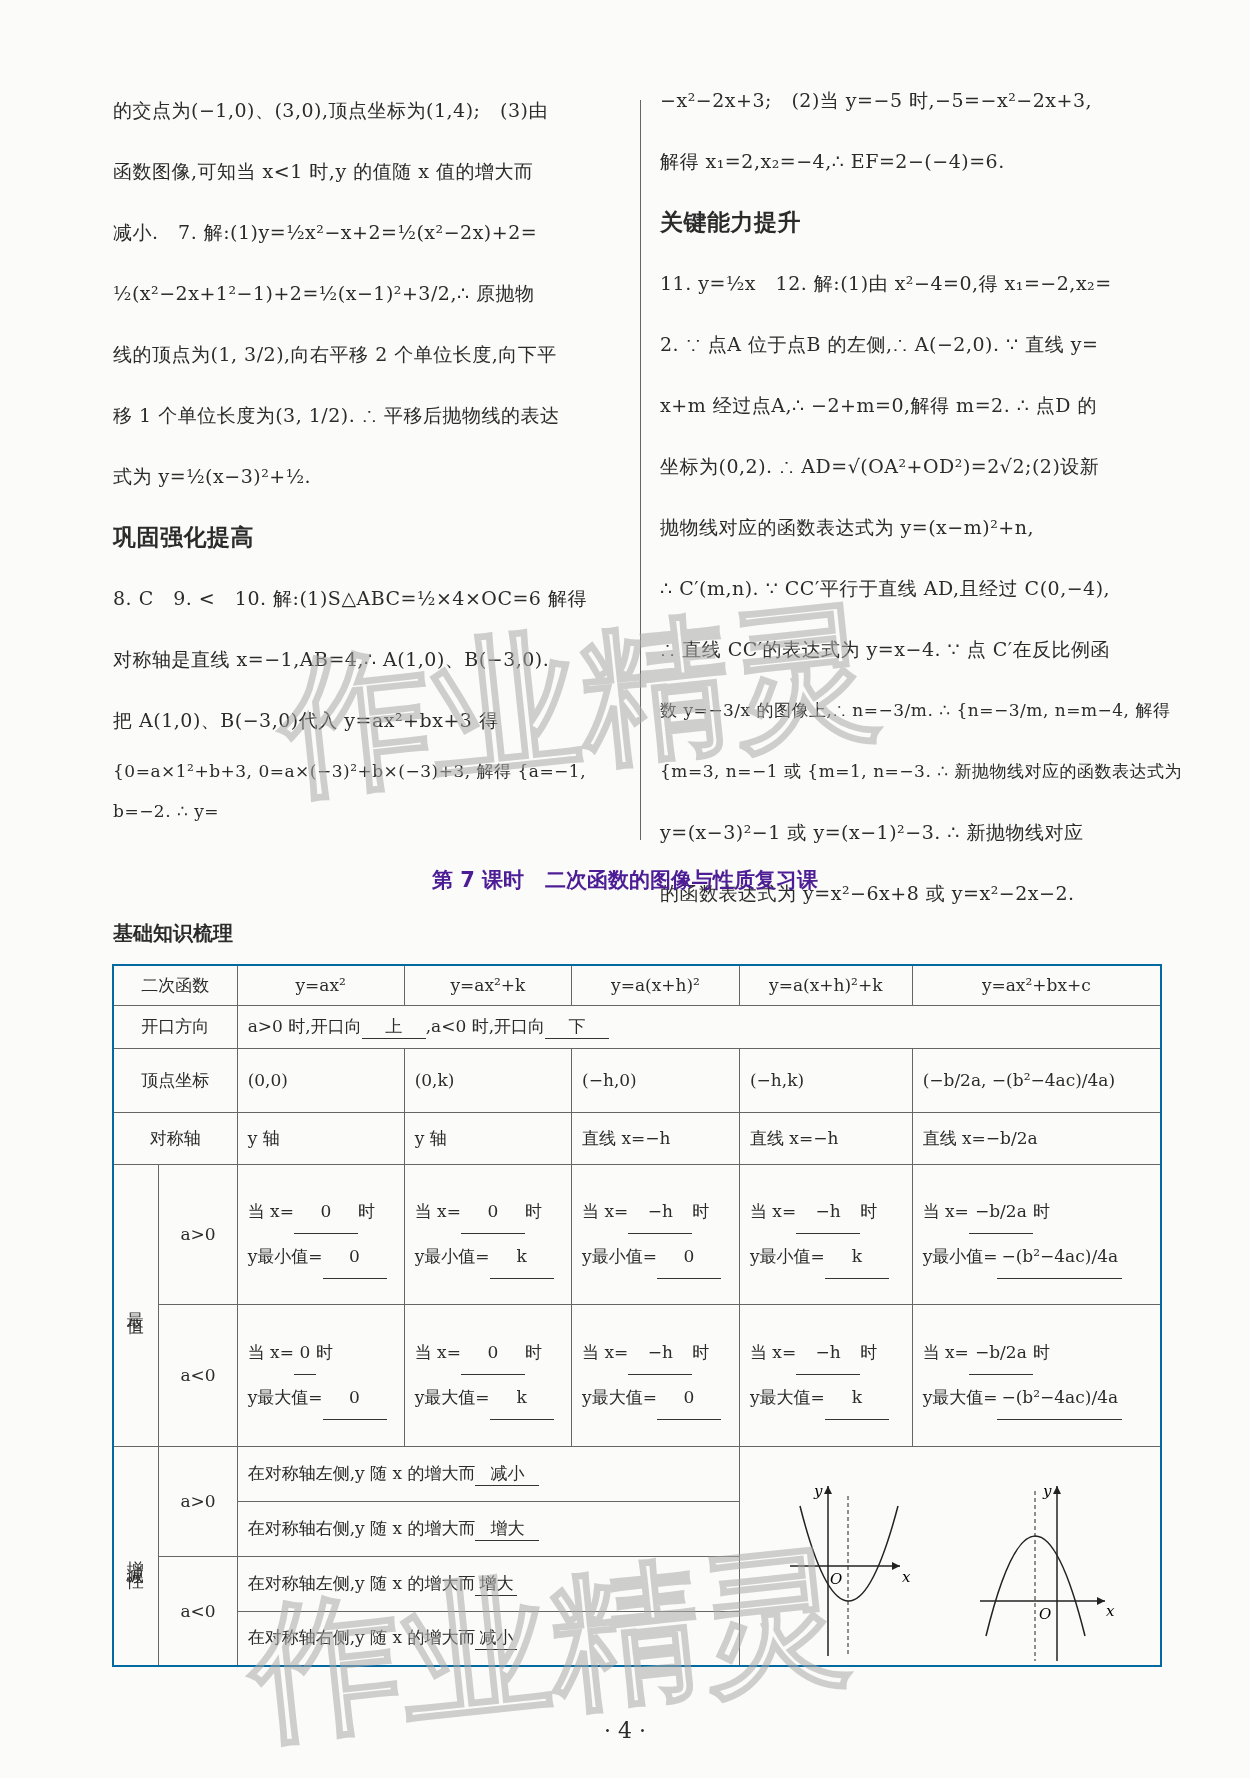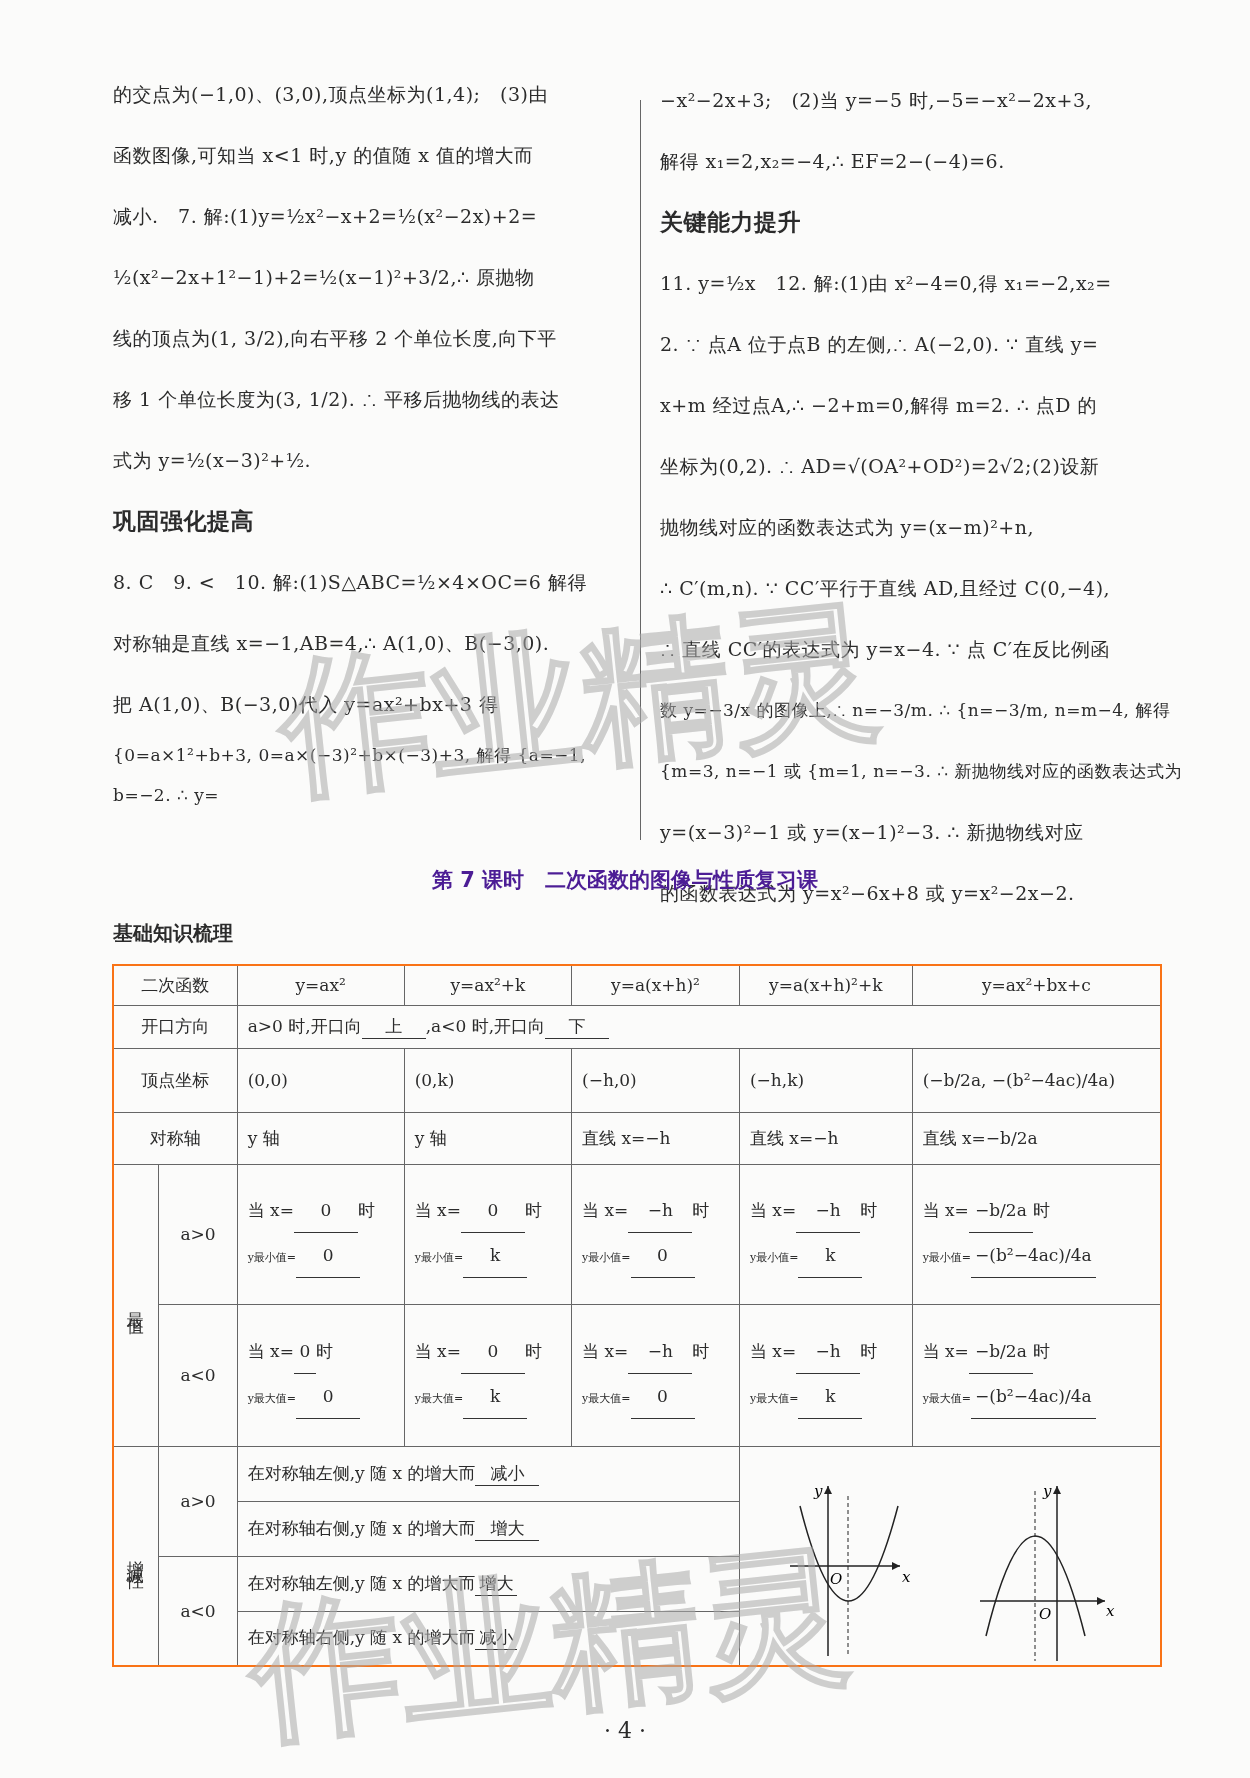"的交点为(−1,0)、(3,0),顶点坐标为(1,4); (3)由" .col { top: 64px -> 80px }
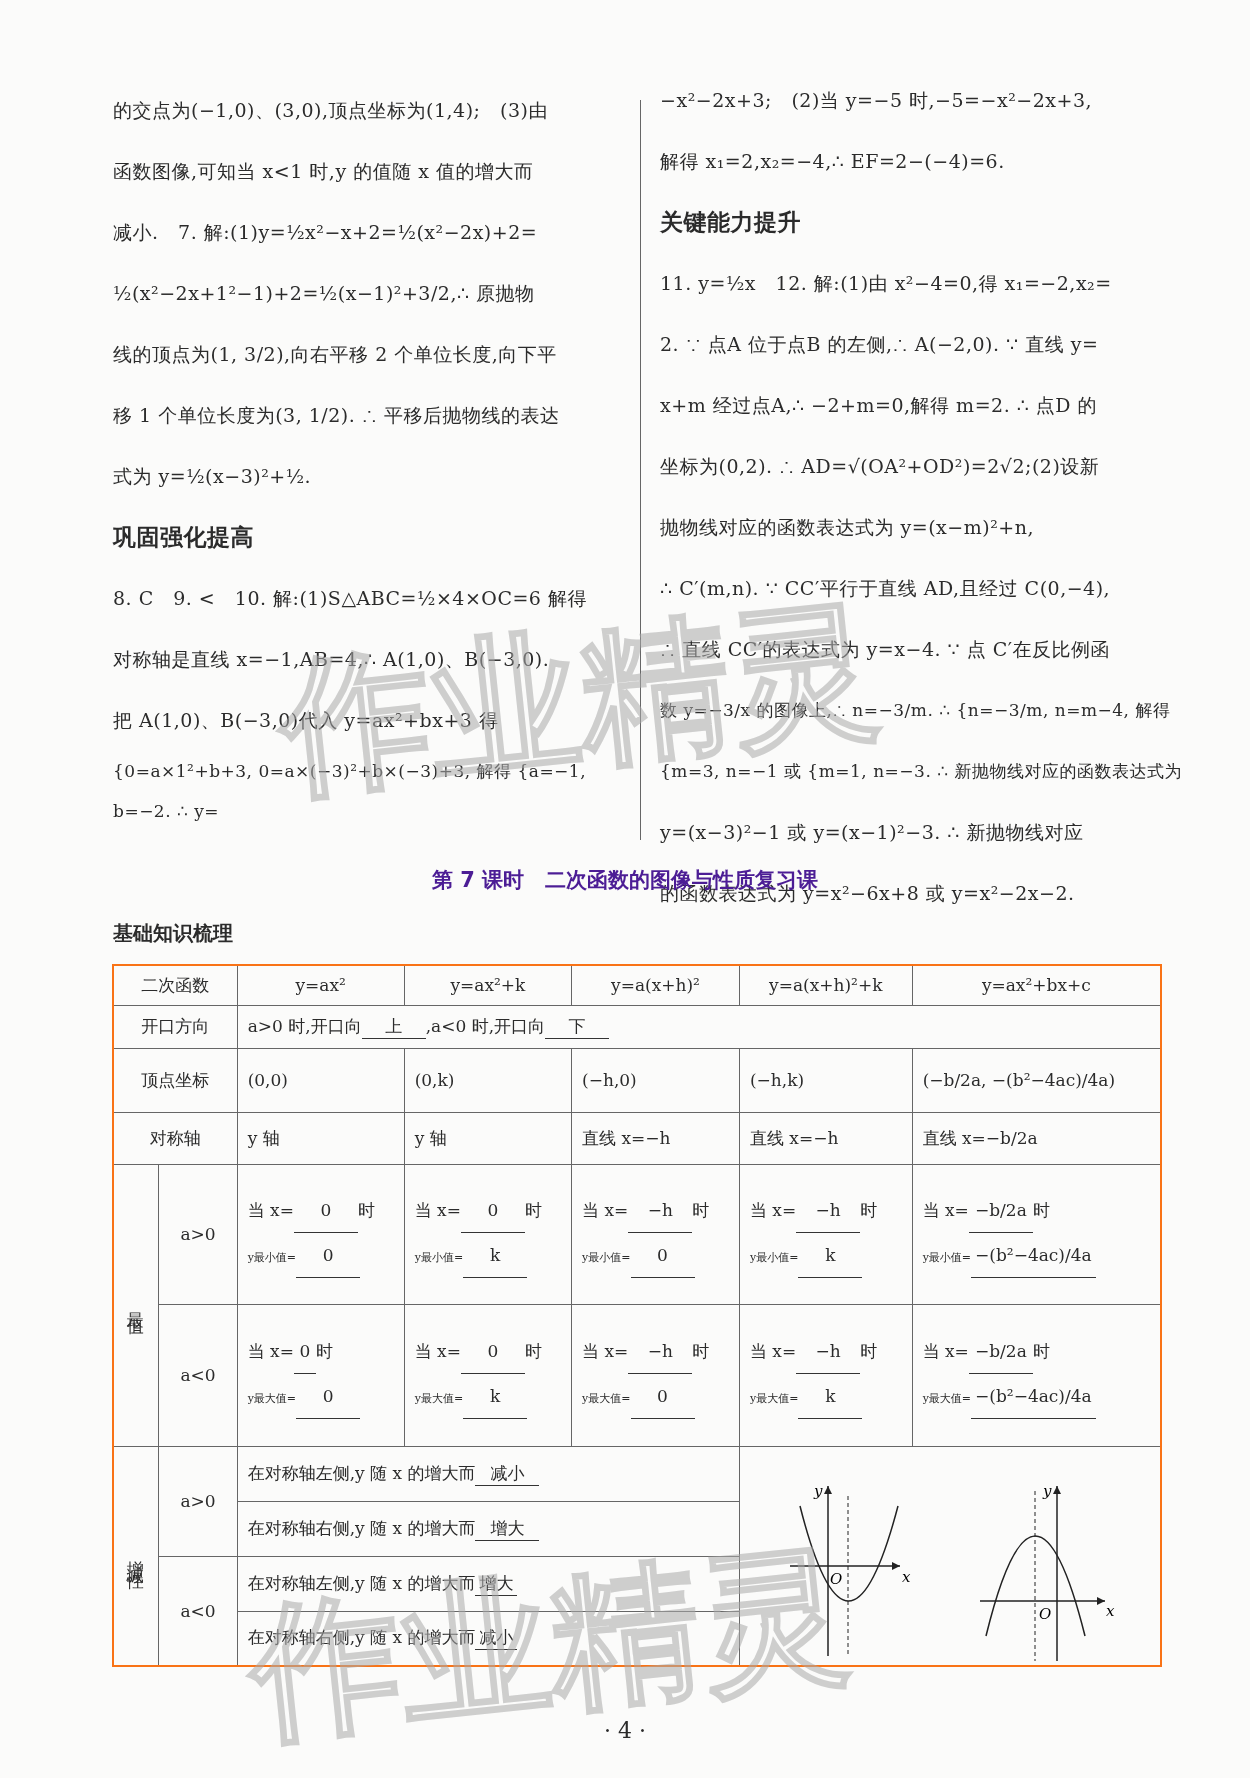"二次函数" table.summary { border: 2px solid #f97316 -> 2px solid #0369a1 }
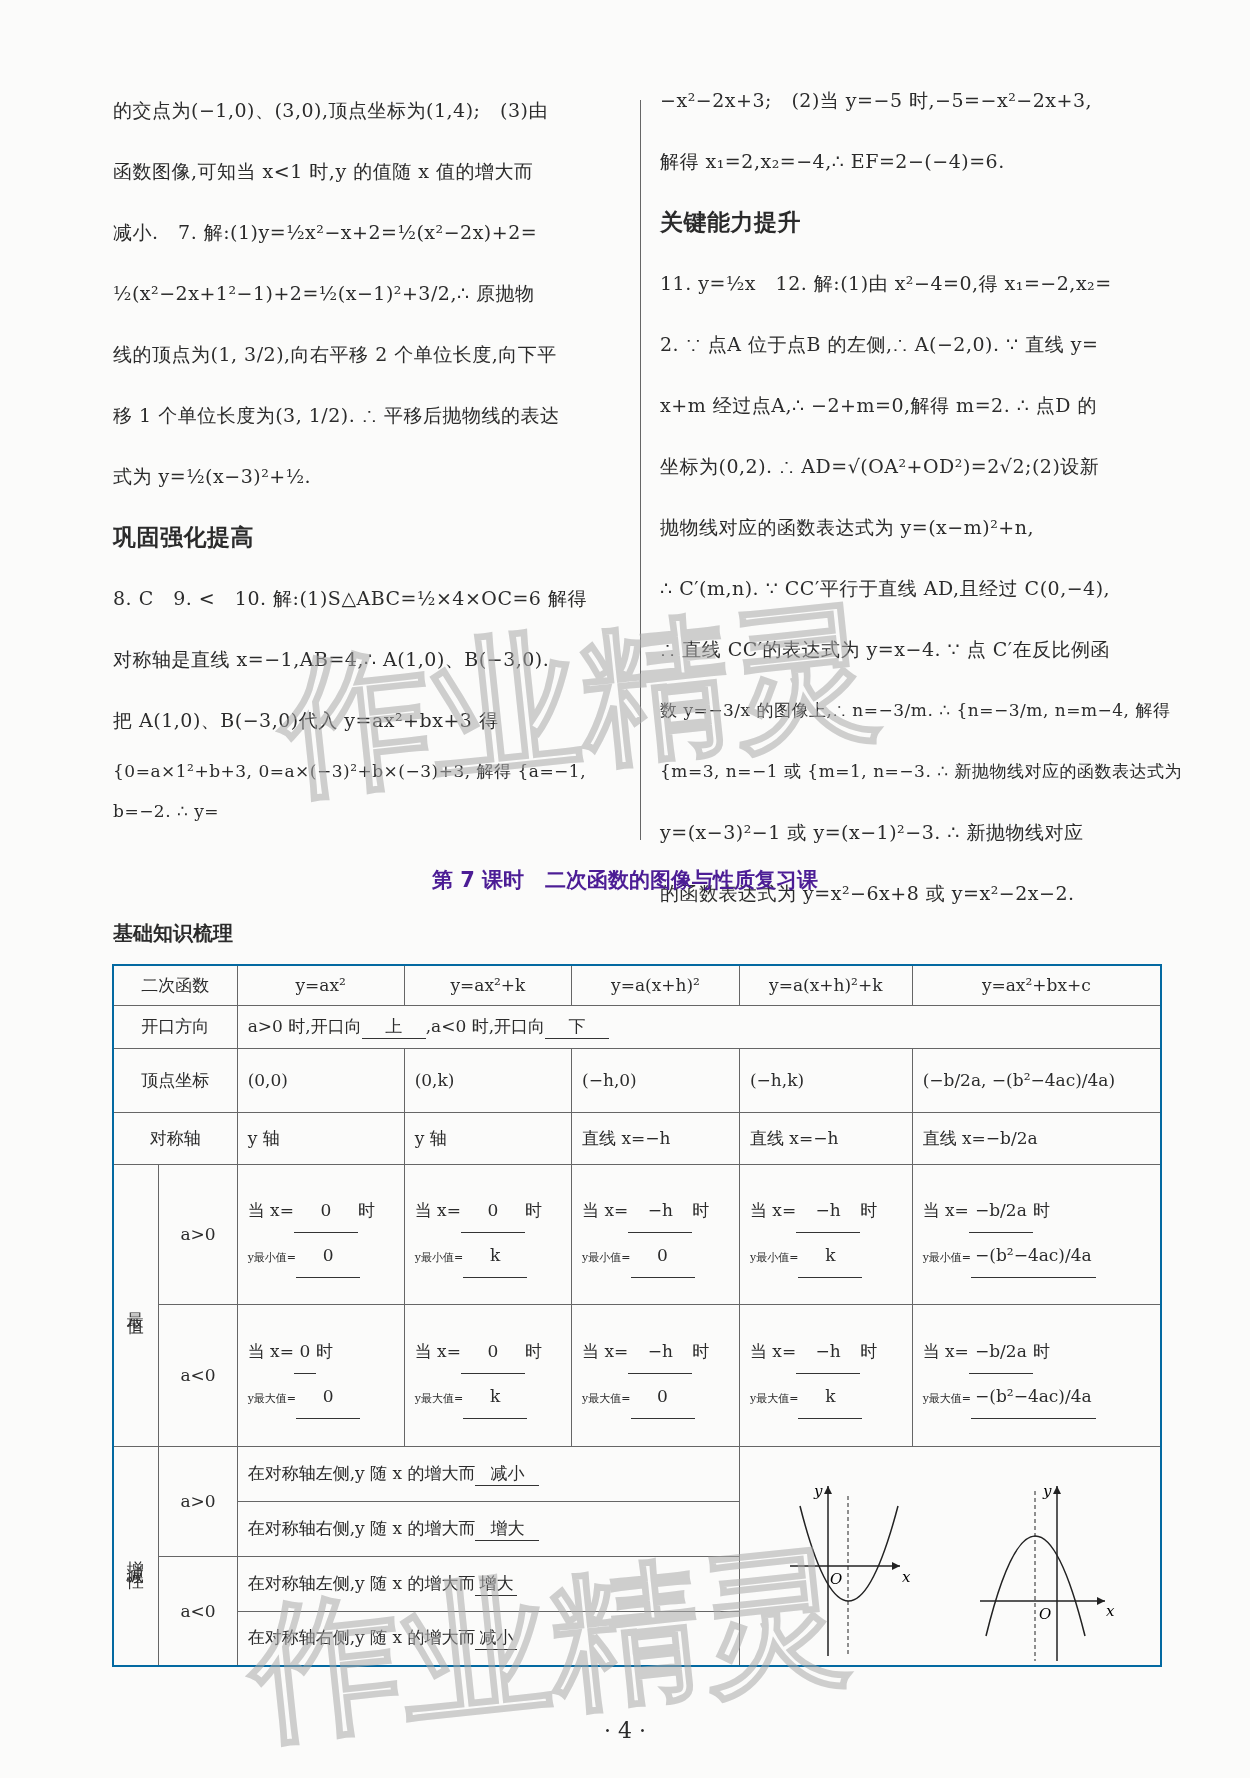"y最小值=" .small { font-size: 11px -> 17px }
